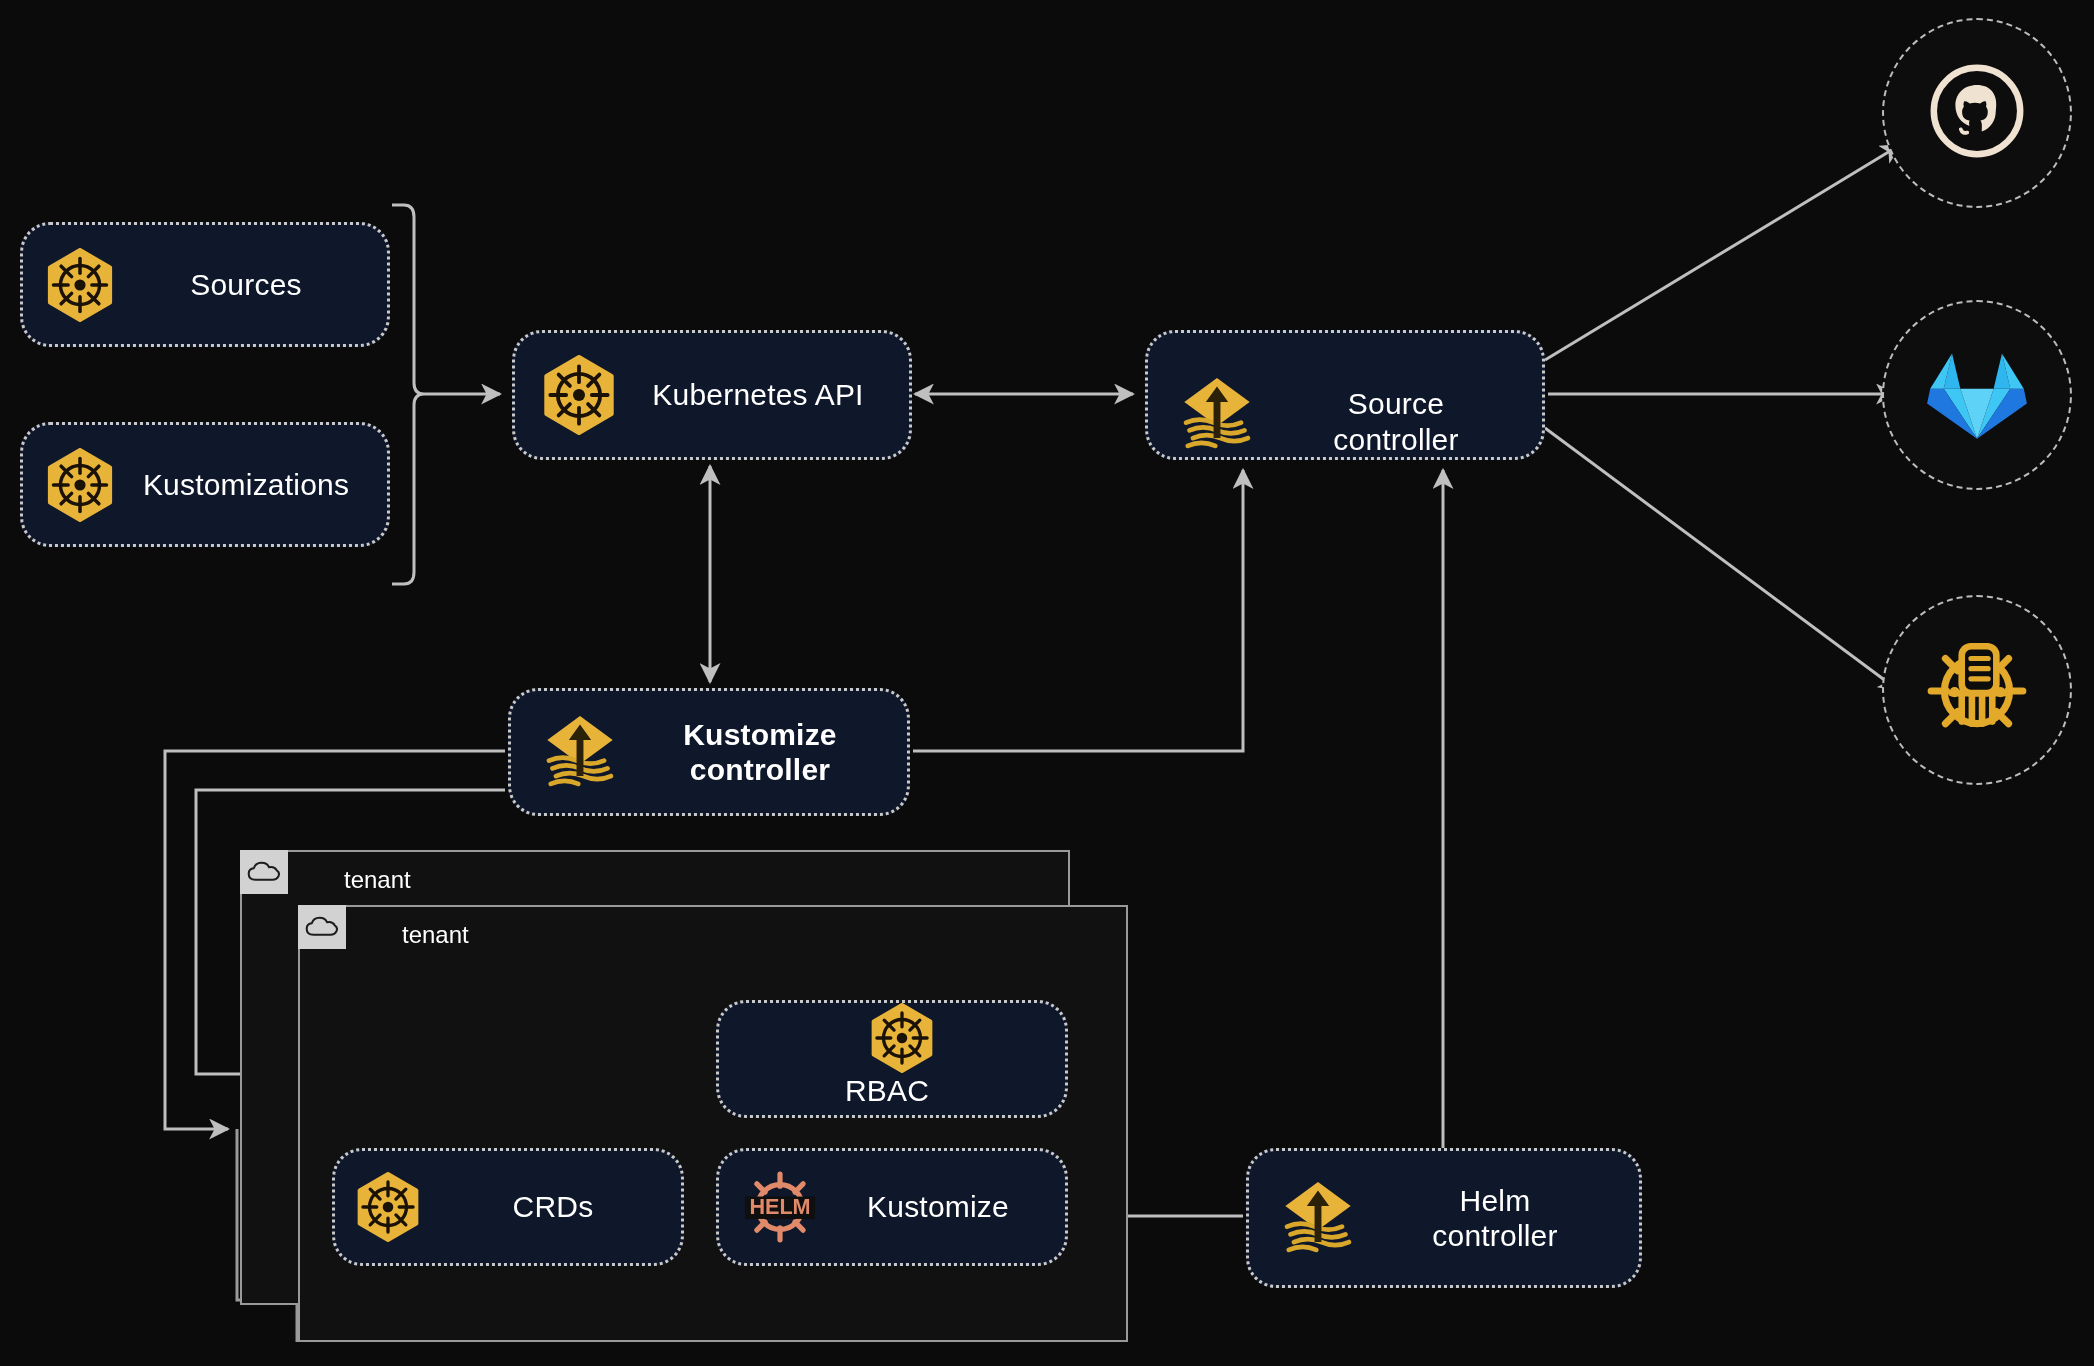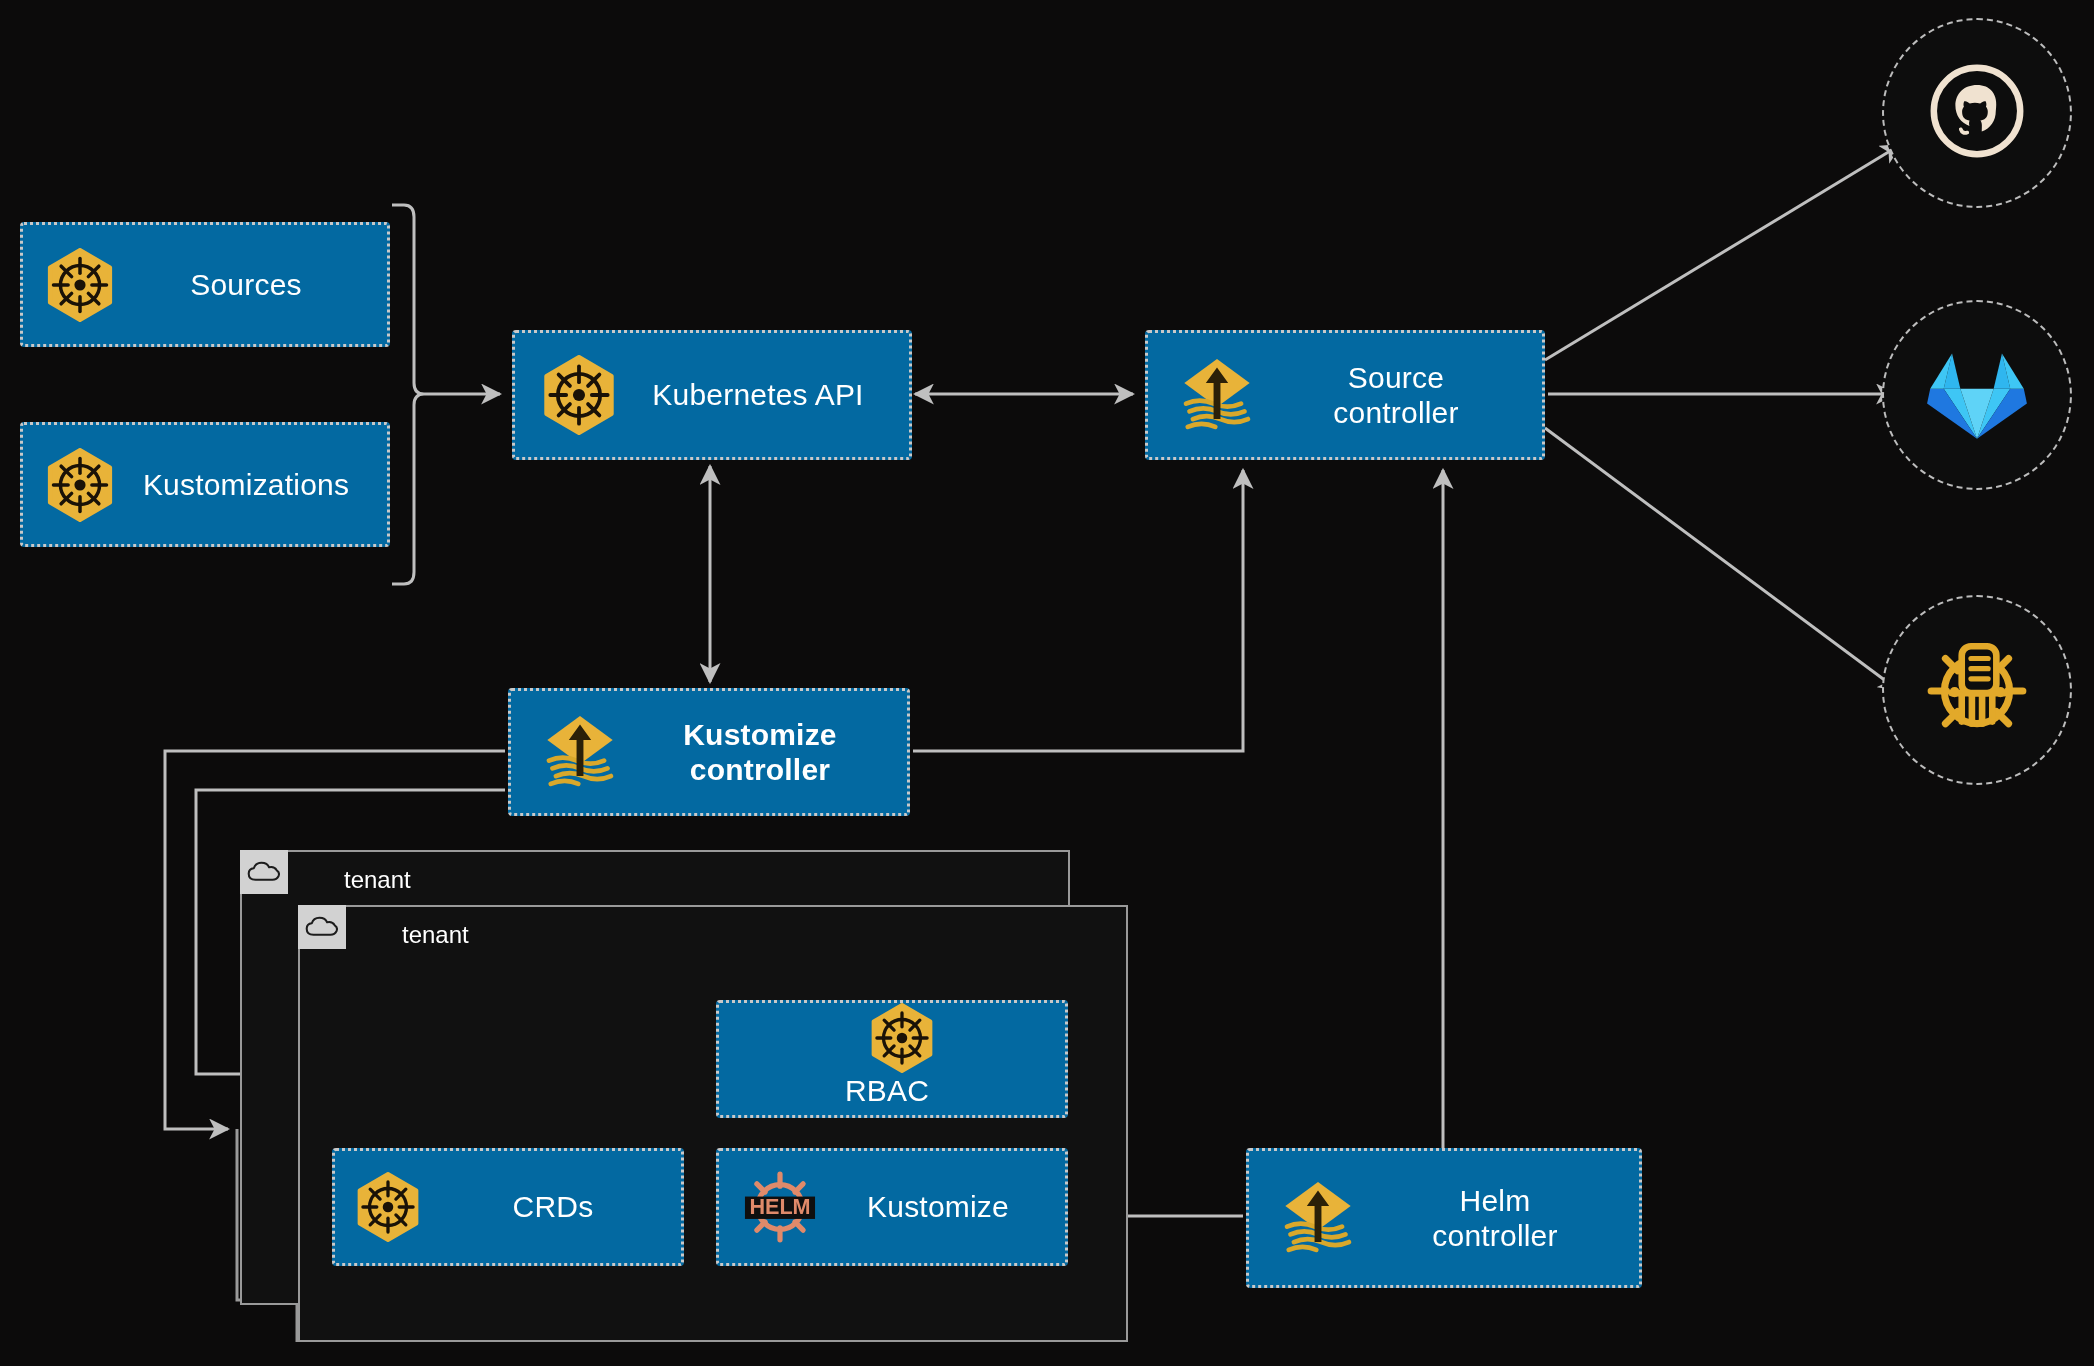"Sources" .node { background: #0369a1 -> #0f172a; border-radius: 4px -> 30px }
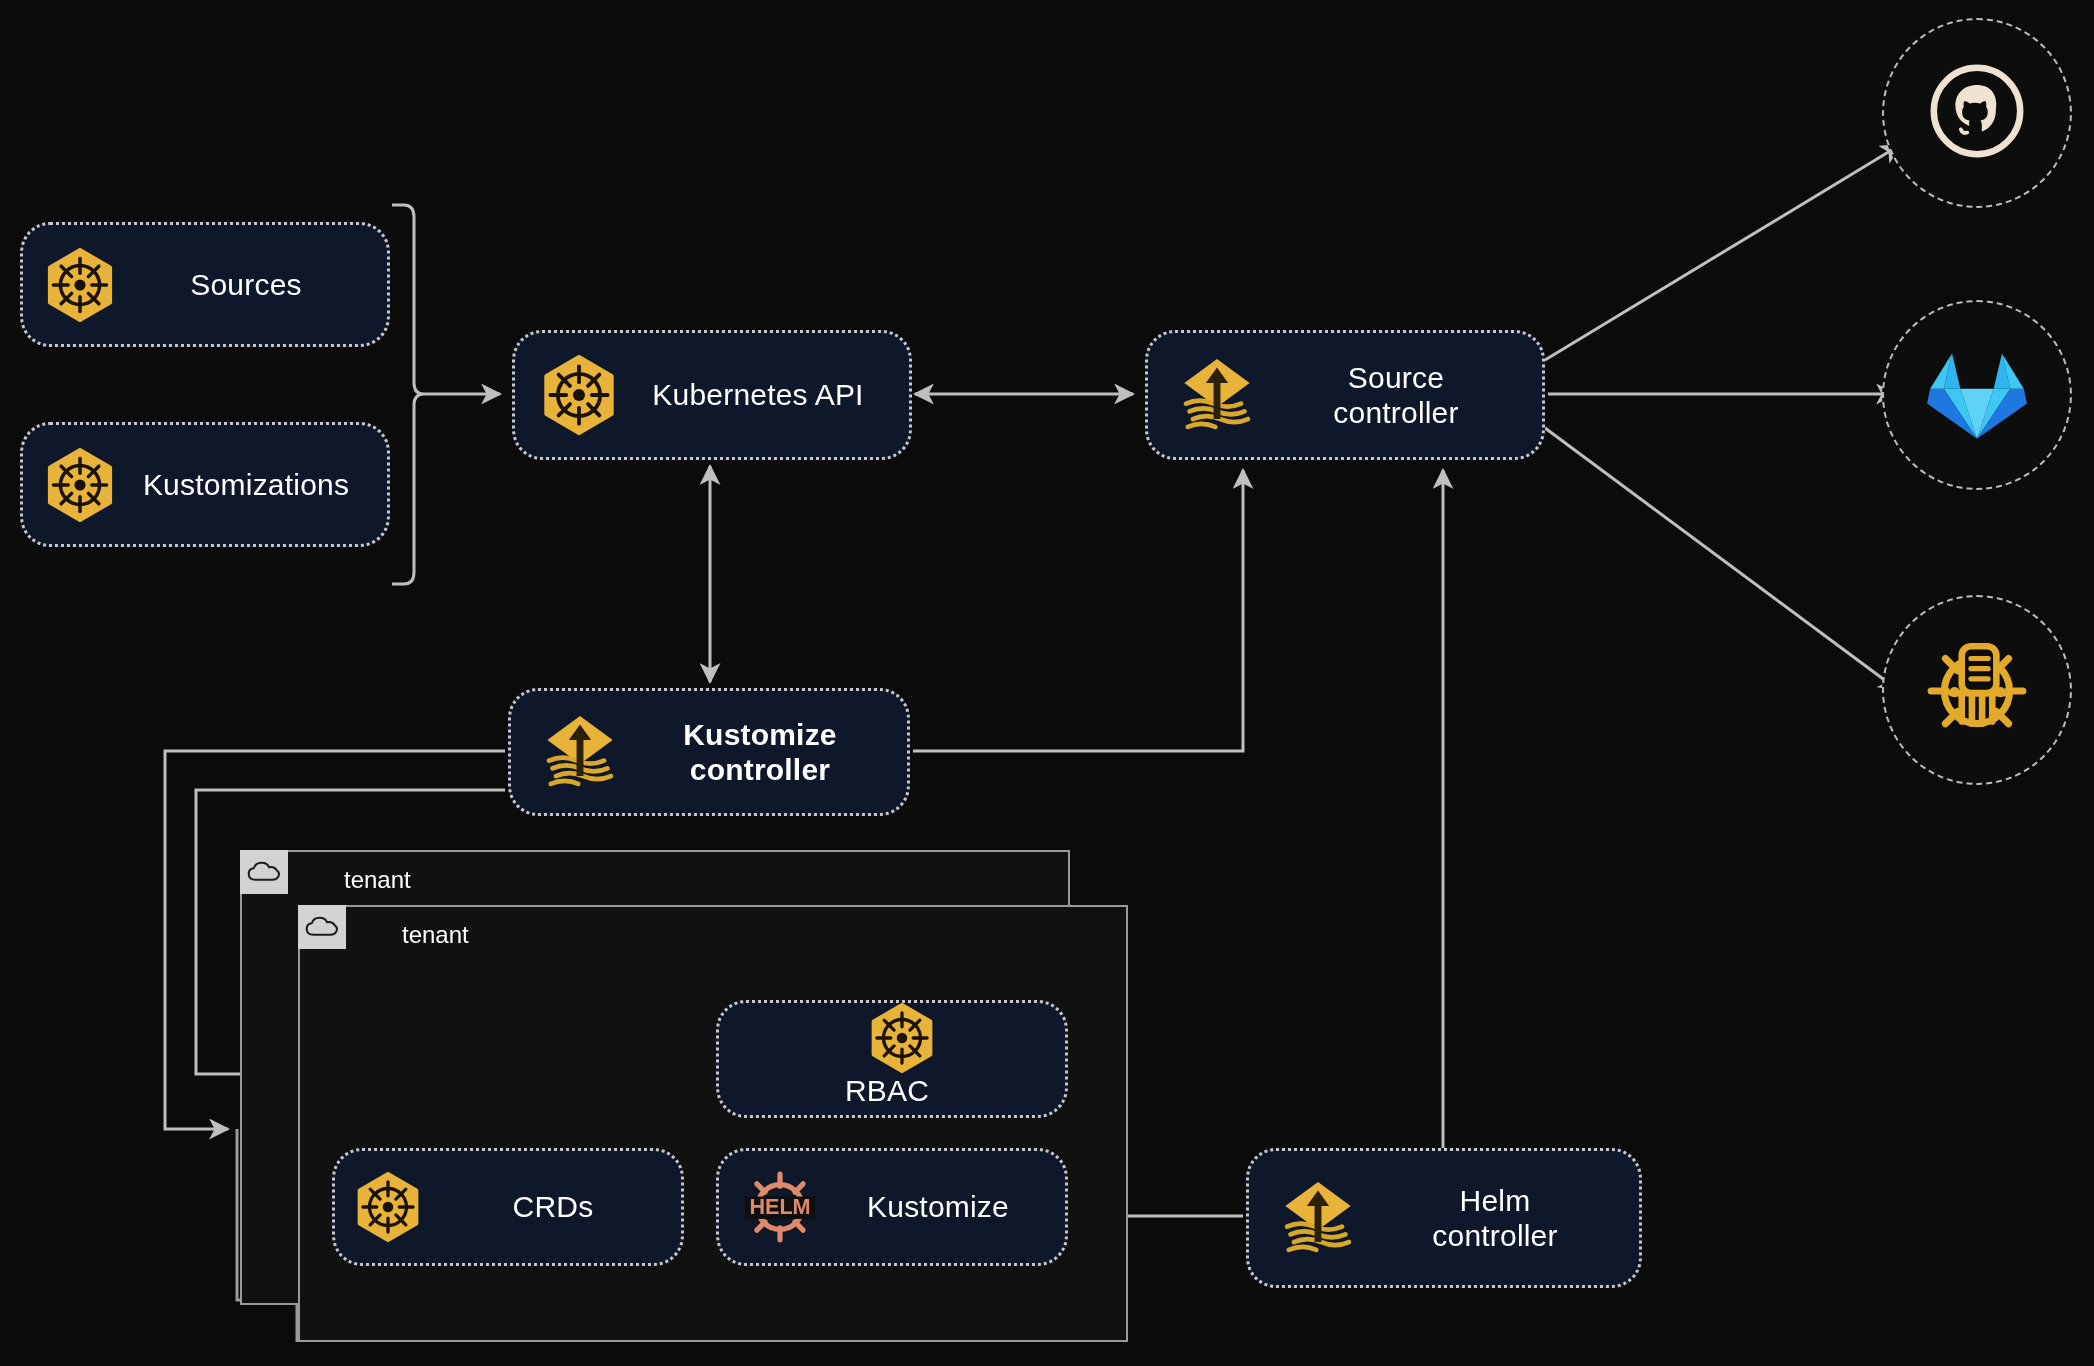"Source" div.node { align-items: none -> flex-end }
